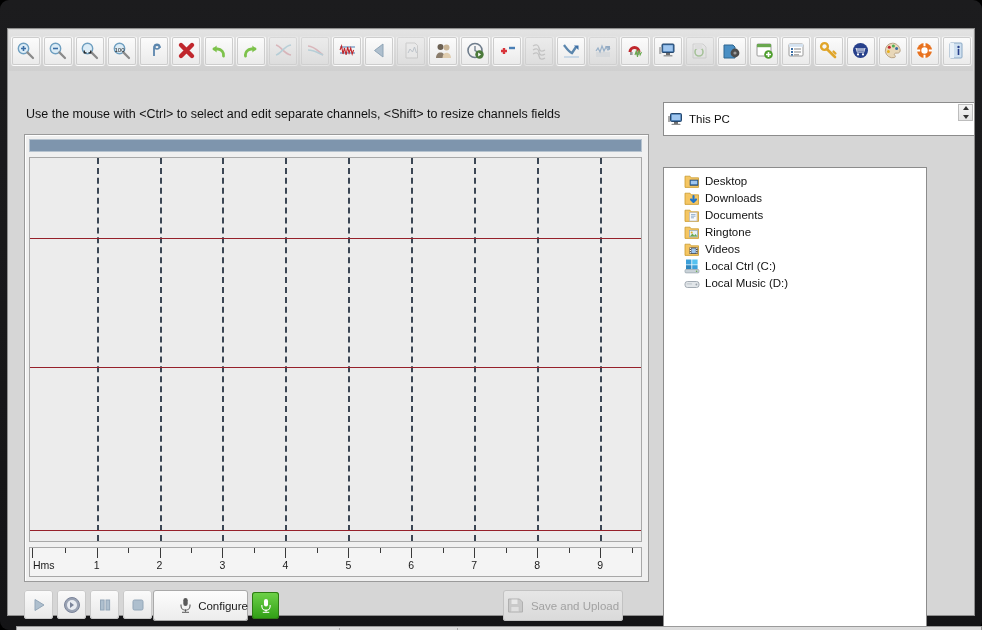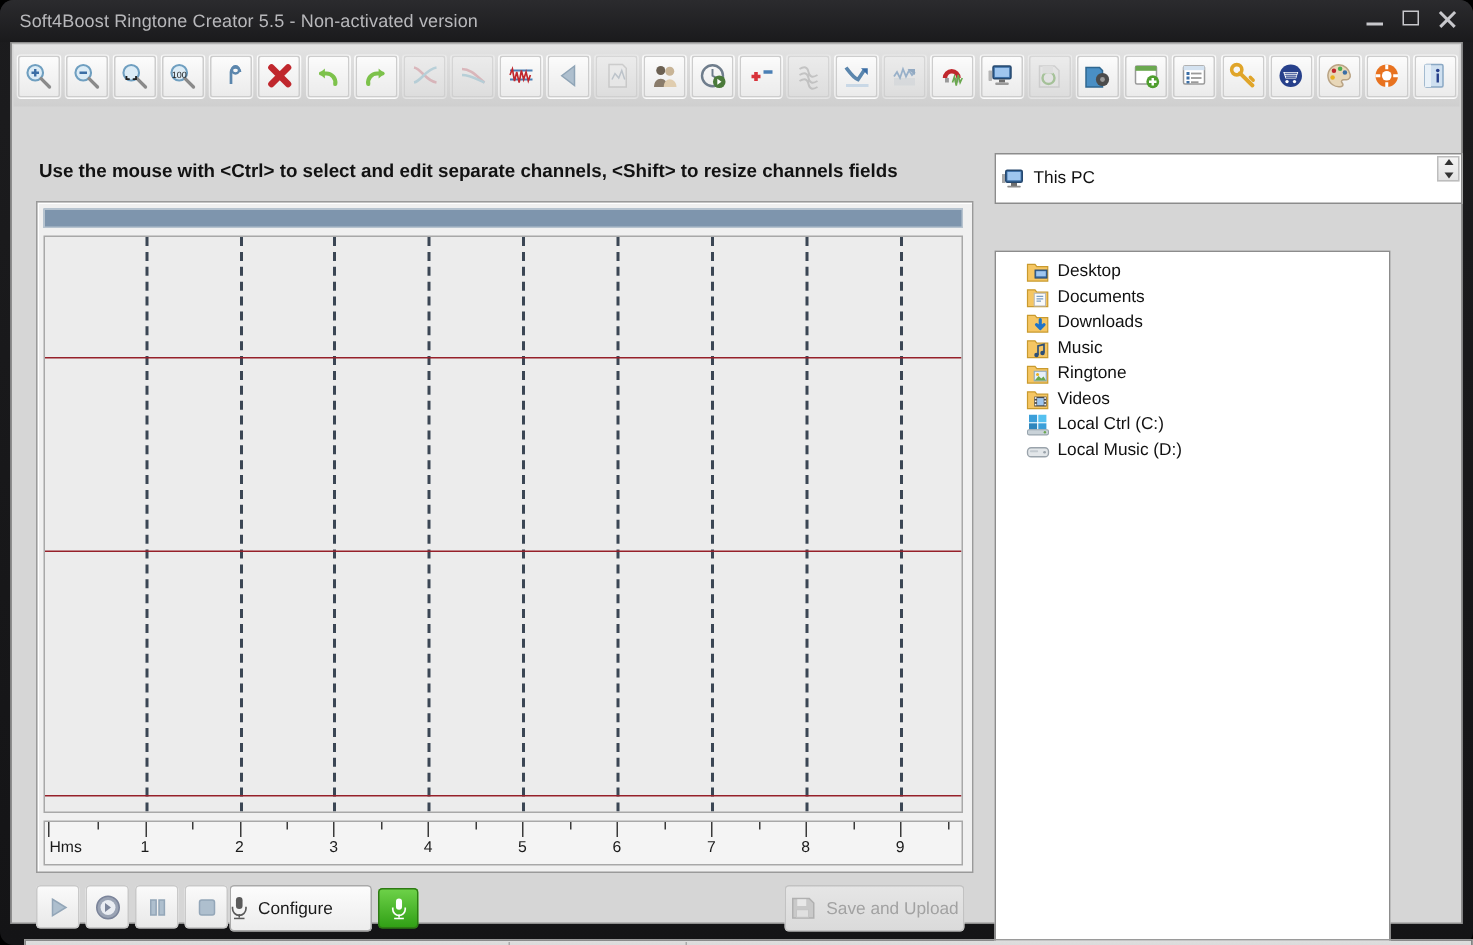"Soft4Boost Ringtone Creator 5.5 -" div.titlebar { html: <div> <div>Soft4Boost Ringtone Creator 5.5 - Non-activated version</div> <div> <div> <i></i> </div> <div> <i></i> </div> <div> <i></i> <i></i> </div> </div> </div> -> none }
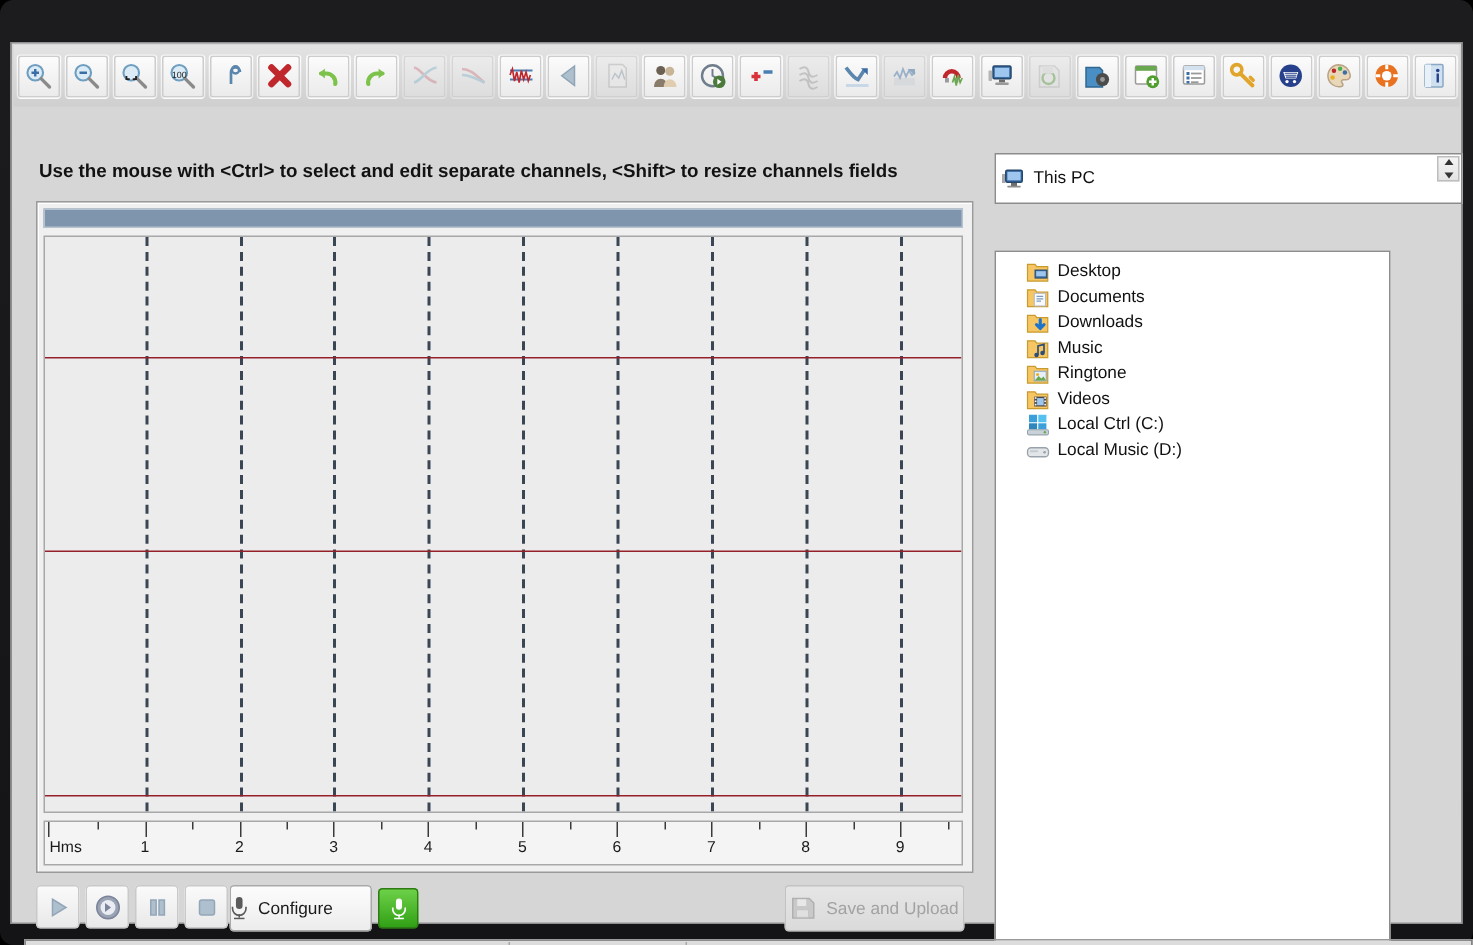"Use the mouse with <Ctrl>" .hint { font-weight: bold -> normal }
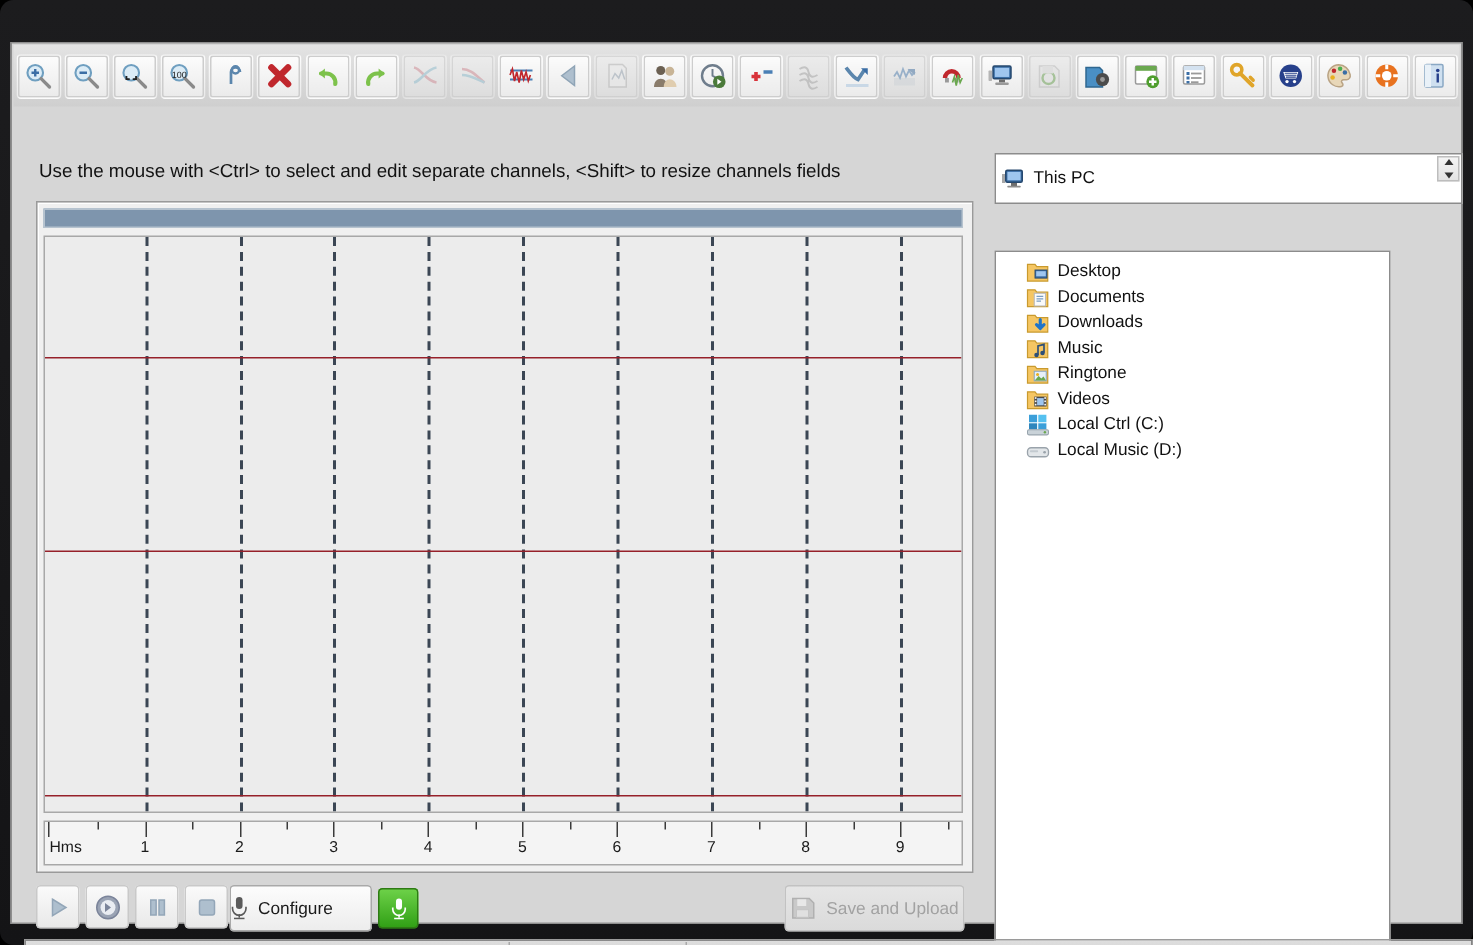"Documents" div.titem { order: before "Downloads" -> after "Downloads" }
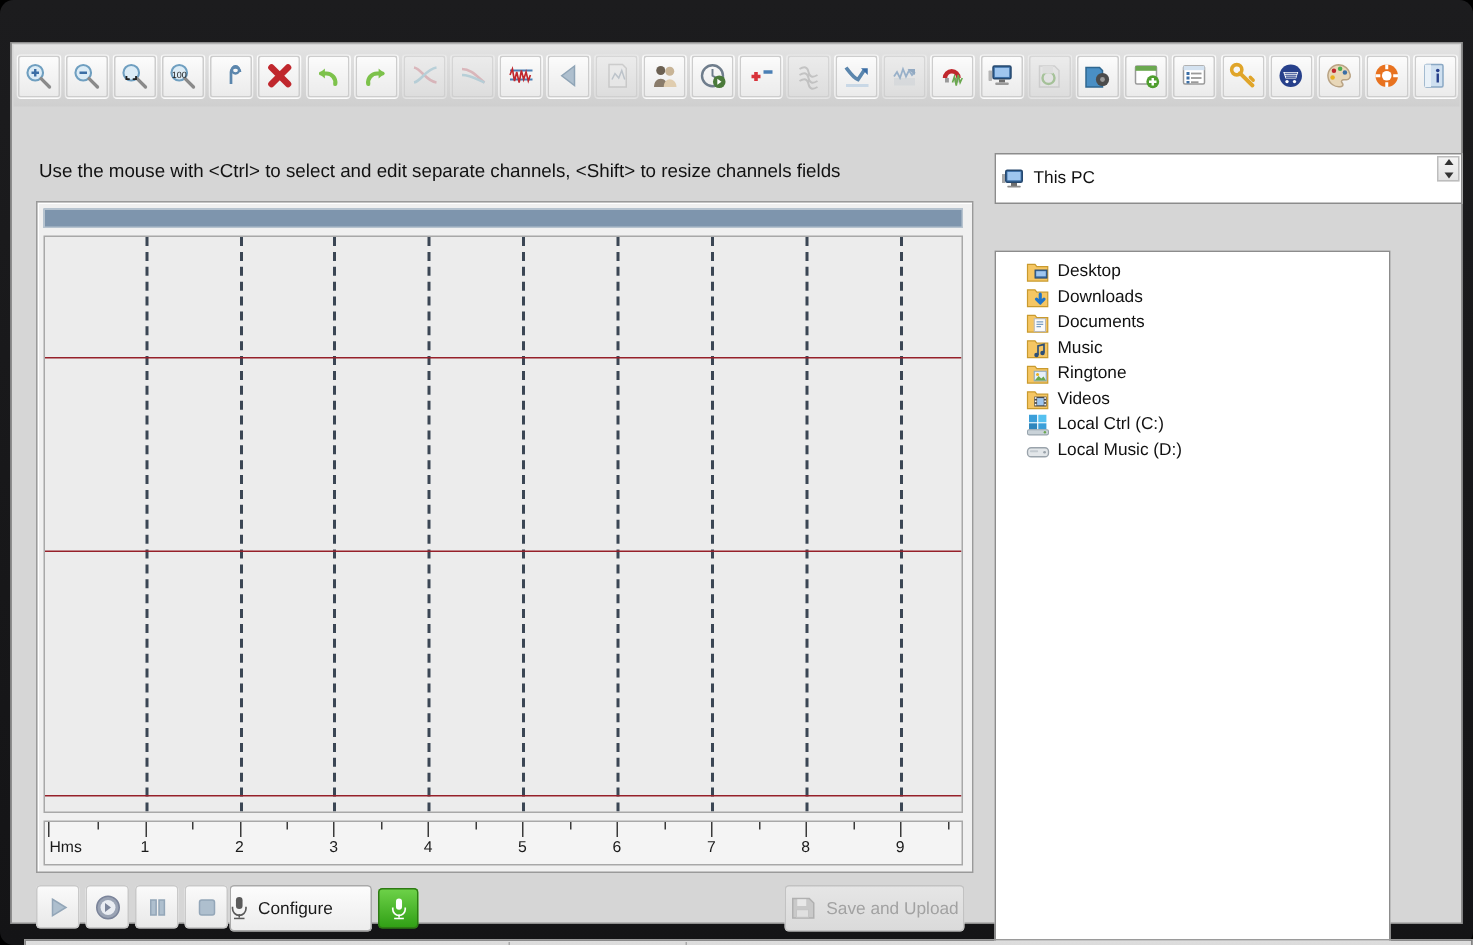"Music" div.titem { html: <div> <svg> <path></path> <path></path> <circle></circle> <circle></circle> </svg> <span>Music</span> </div> -> none }
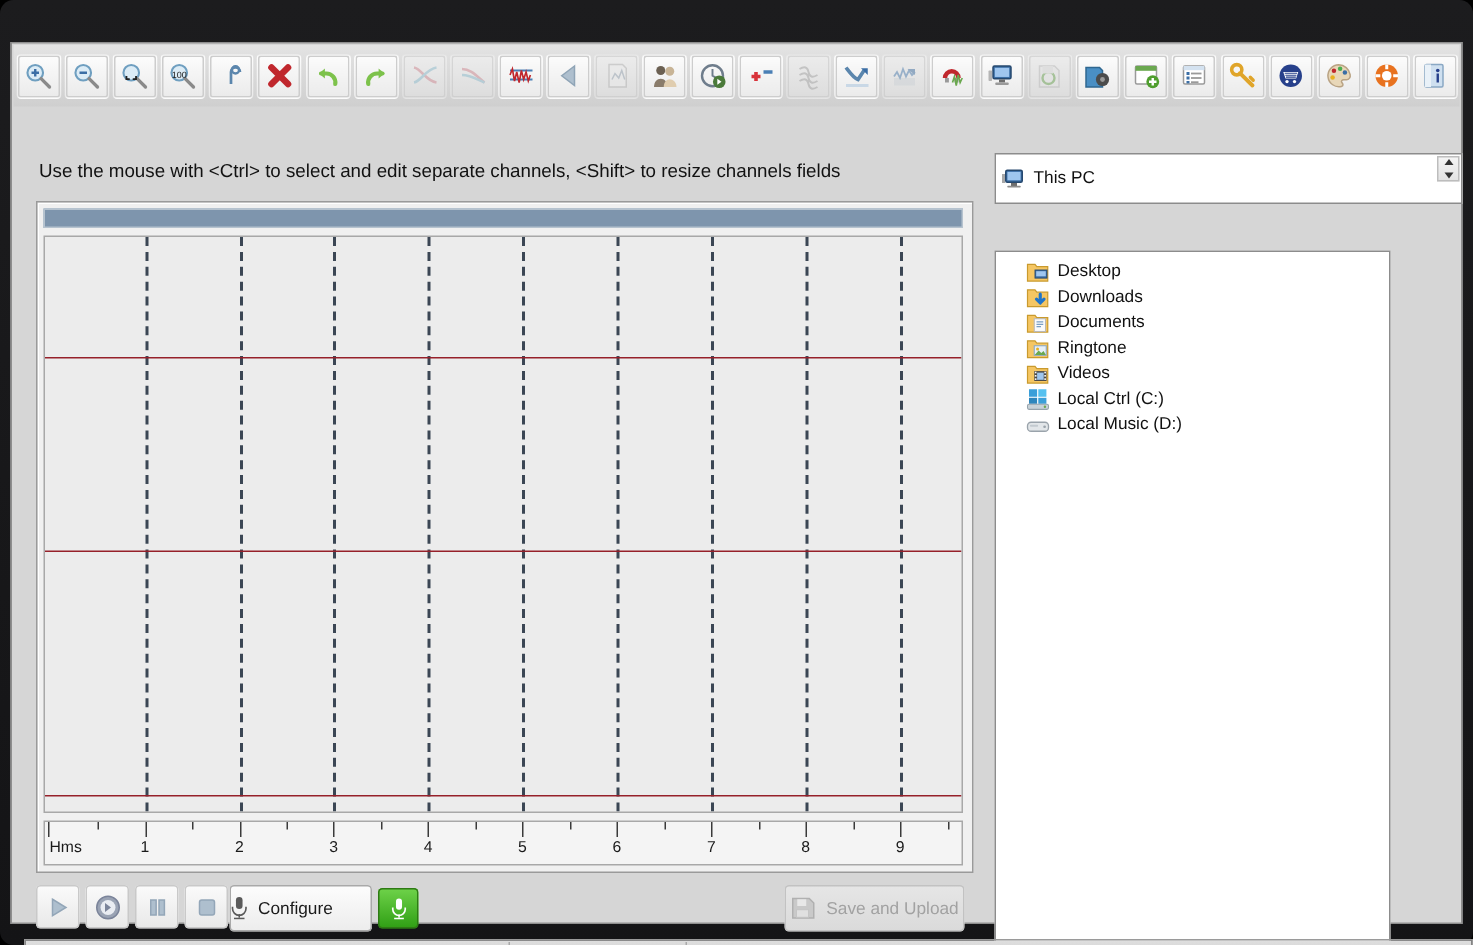"Configure" .cfgbtn { justify-content: flex-start -> flex-end }
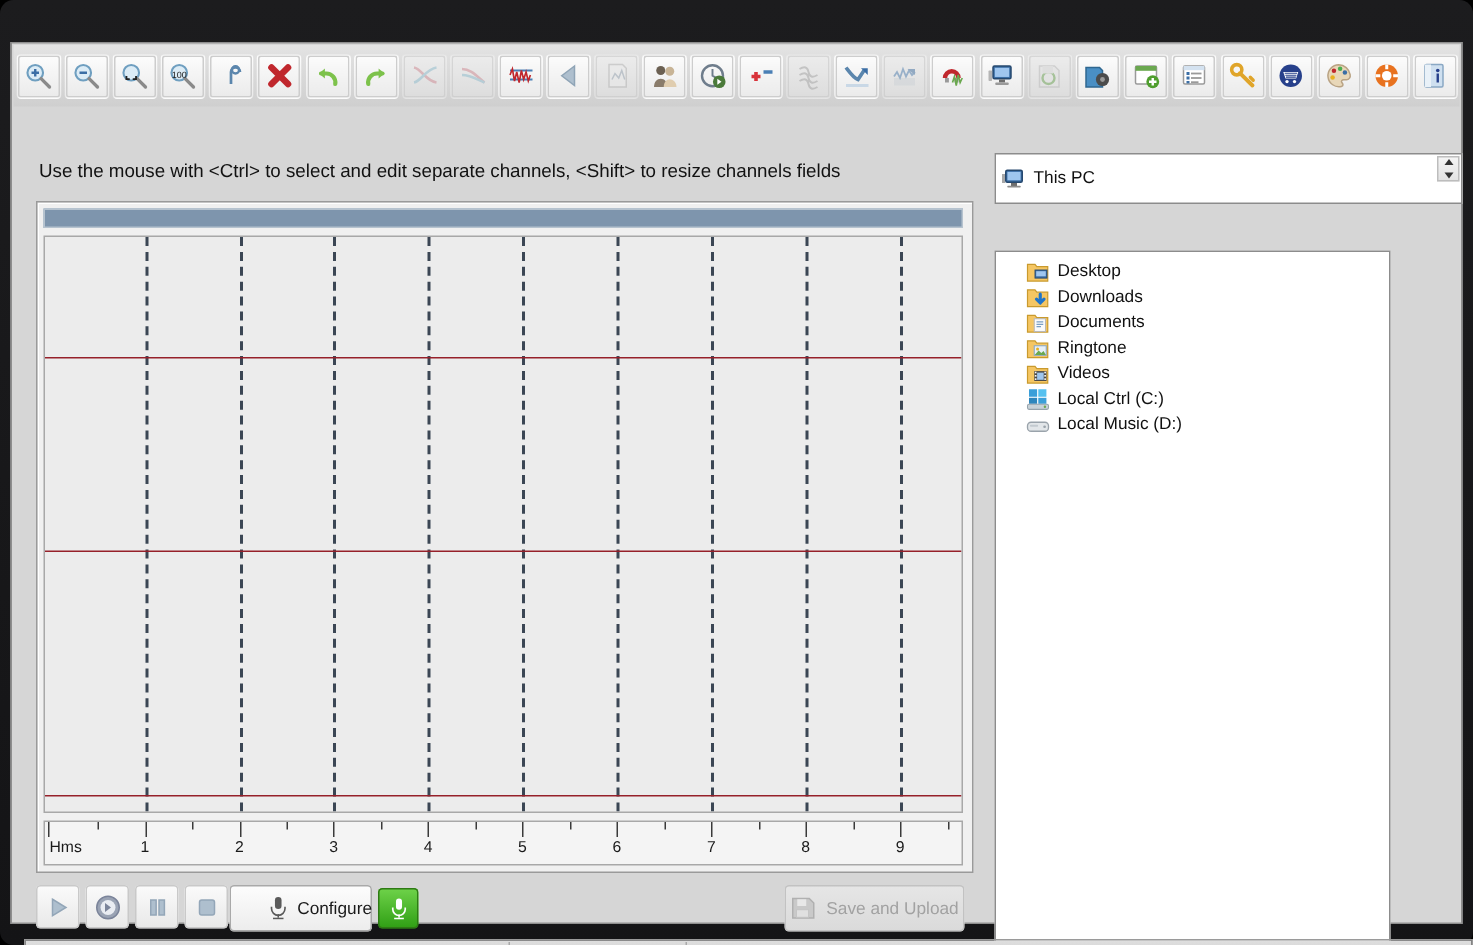"Save and Upload" .savebtn { margin-left: 20px -> none }
